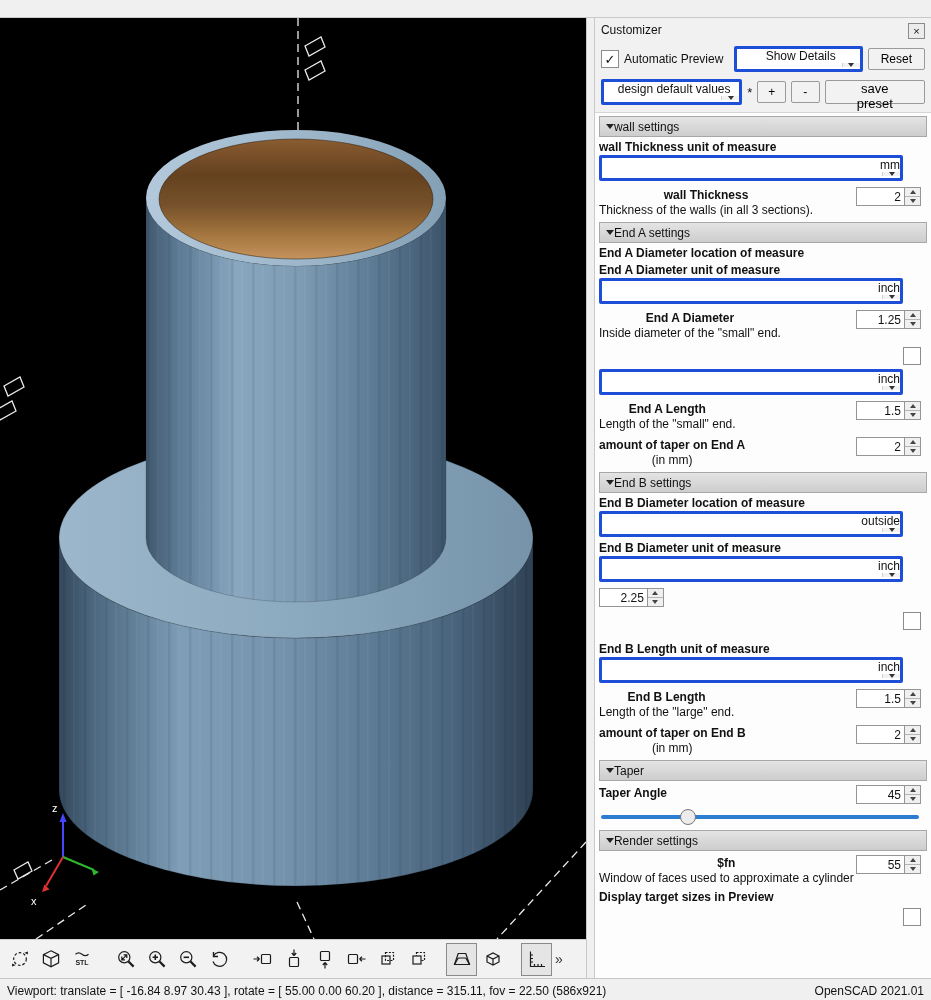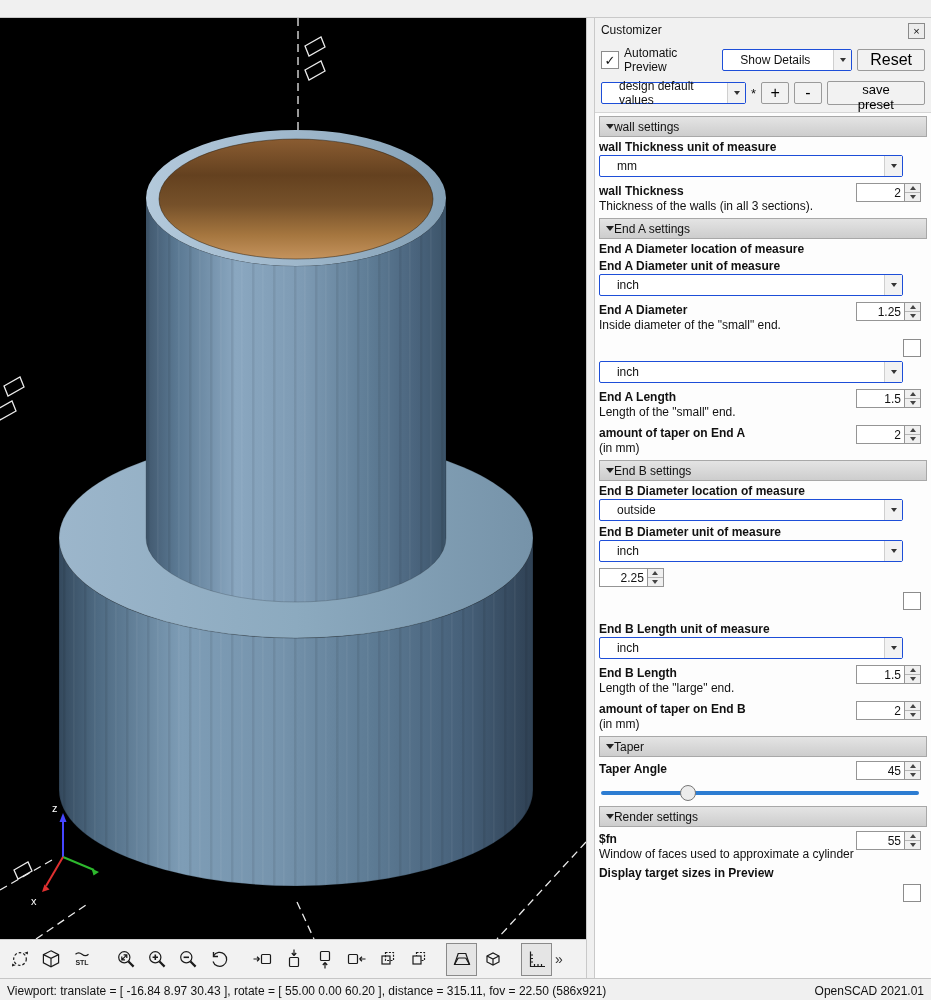"Show Details" .combo { border: 1px solid #1d4ed8 -> 3px solid #1d4ed8; flex-direction: none -> column; padding-left: 17px -> 5px }
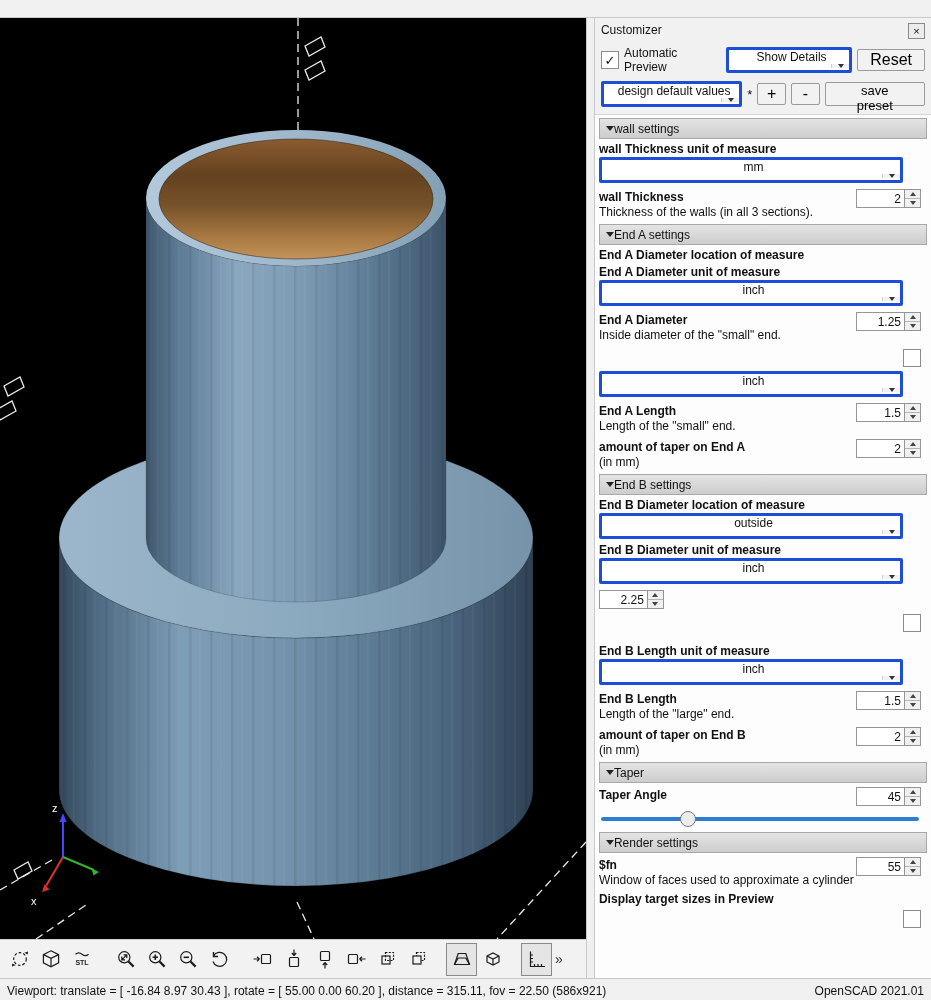"Reset" .btn { font-size: 16px -> 12px }
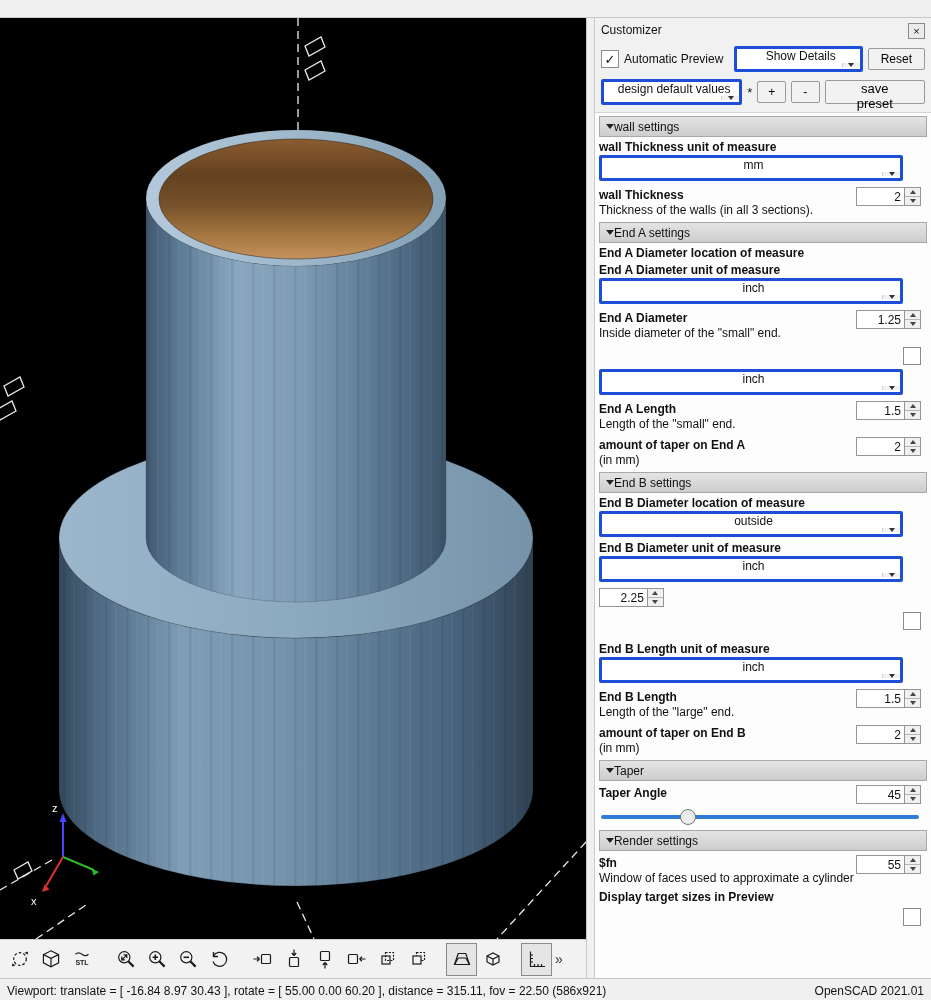"mm" .combo.full { align-items: none -> flex-end }
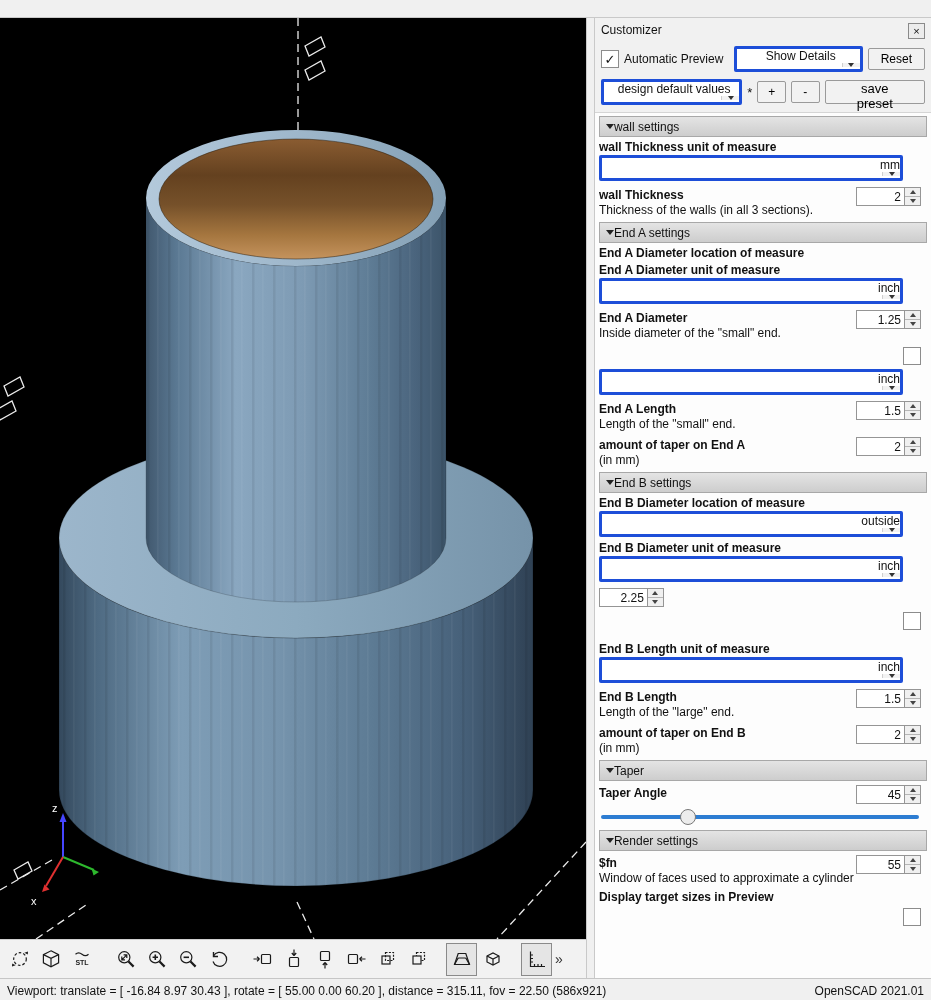"wall Thickness" .spin-row { text-align: none -> center }
